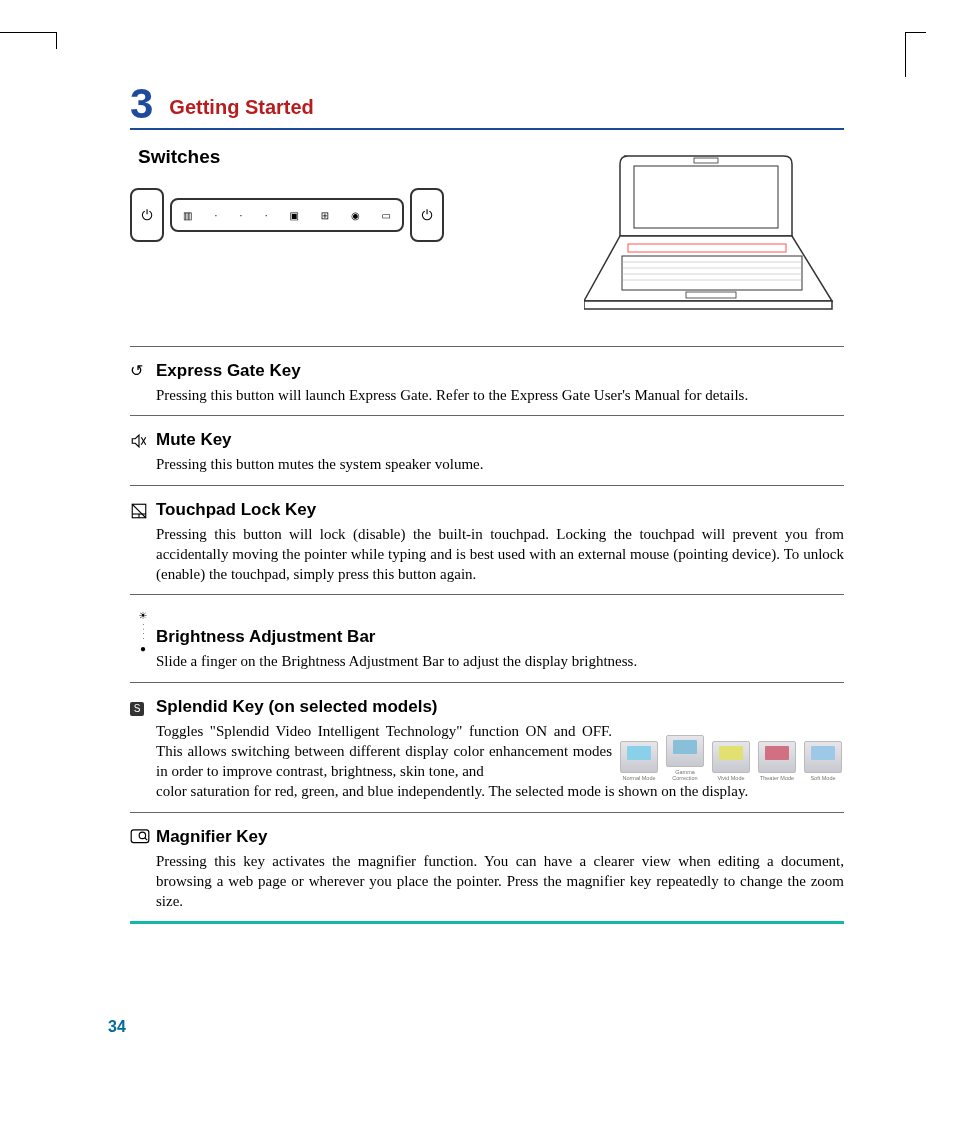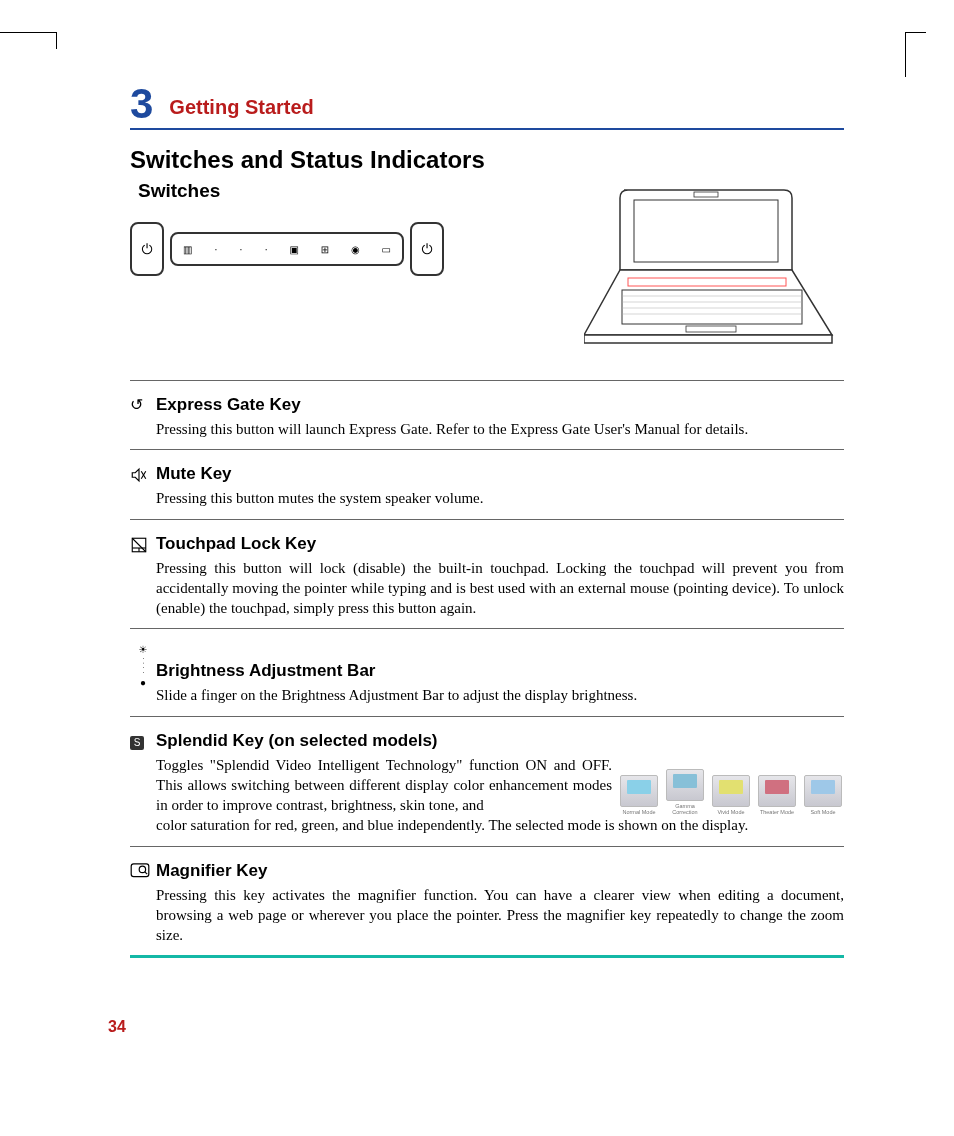"Switches and Status Indicators" h1.page-title { html: <h1>Switches and Status Indicators</h1> -> none }
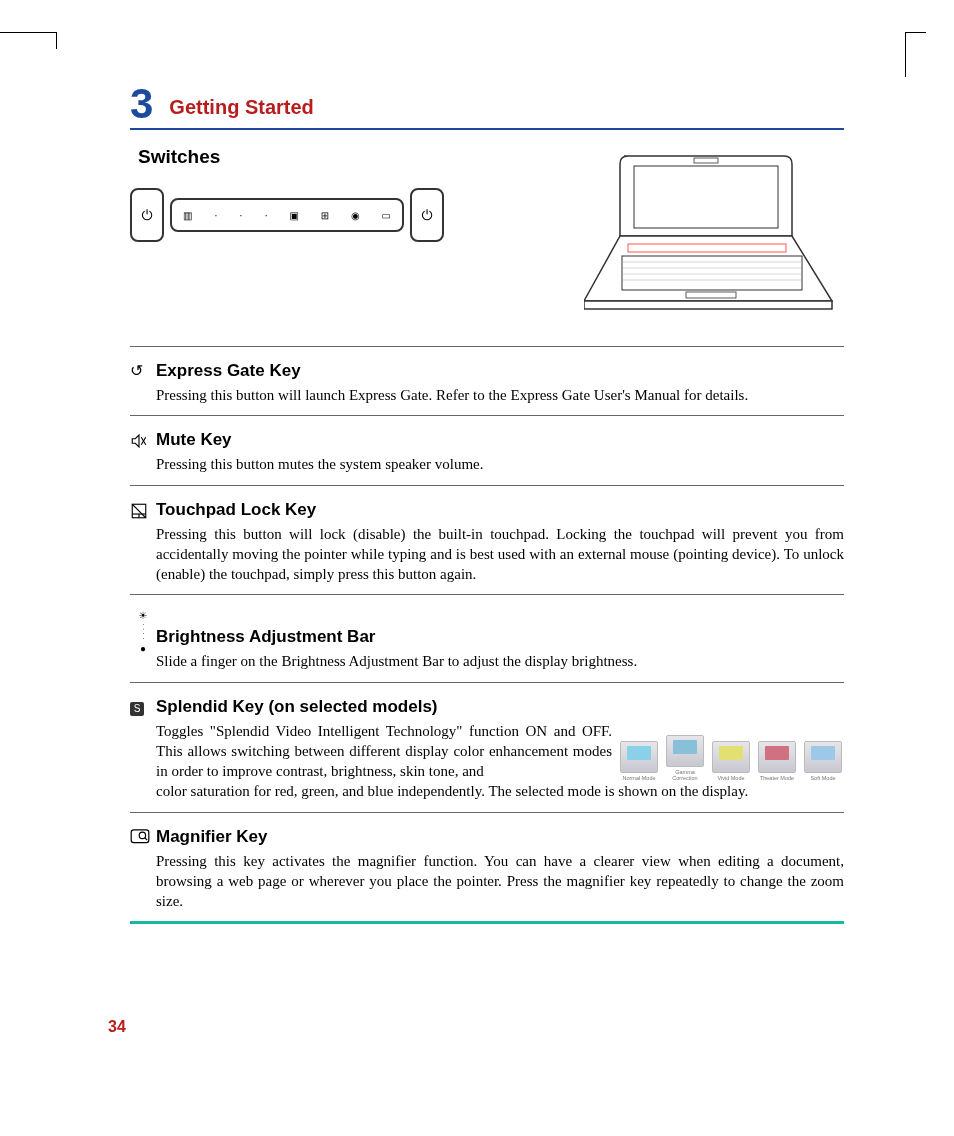"34" .page-number { color: #b91c1c -> #0369a1 }
